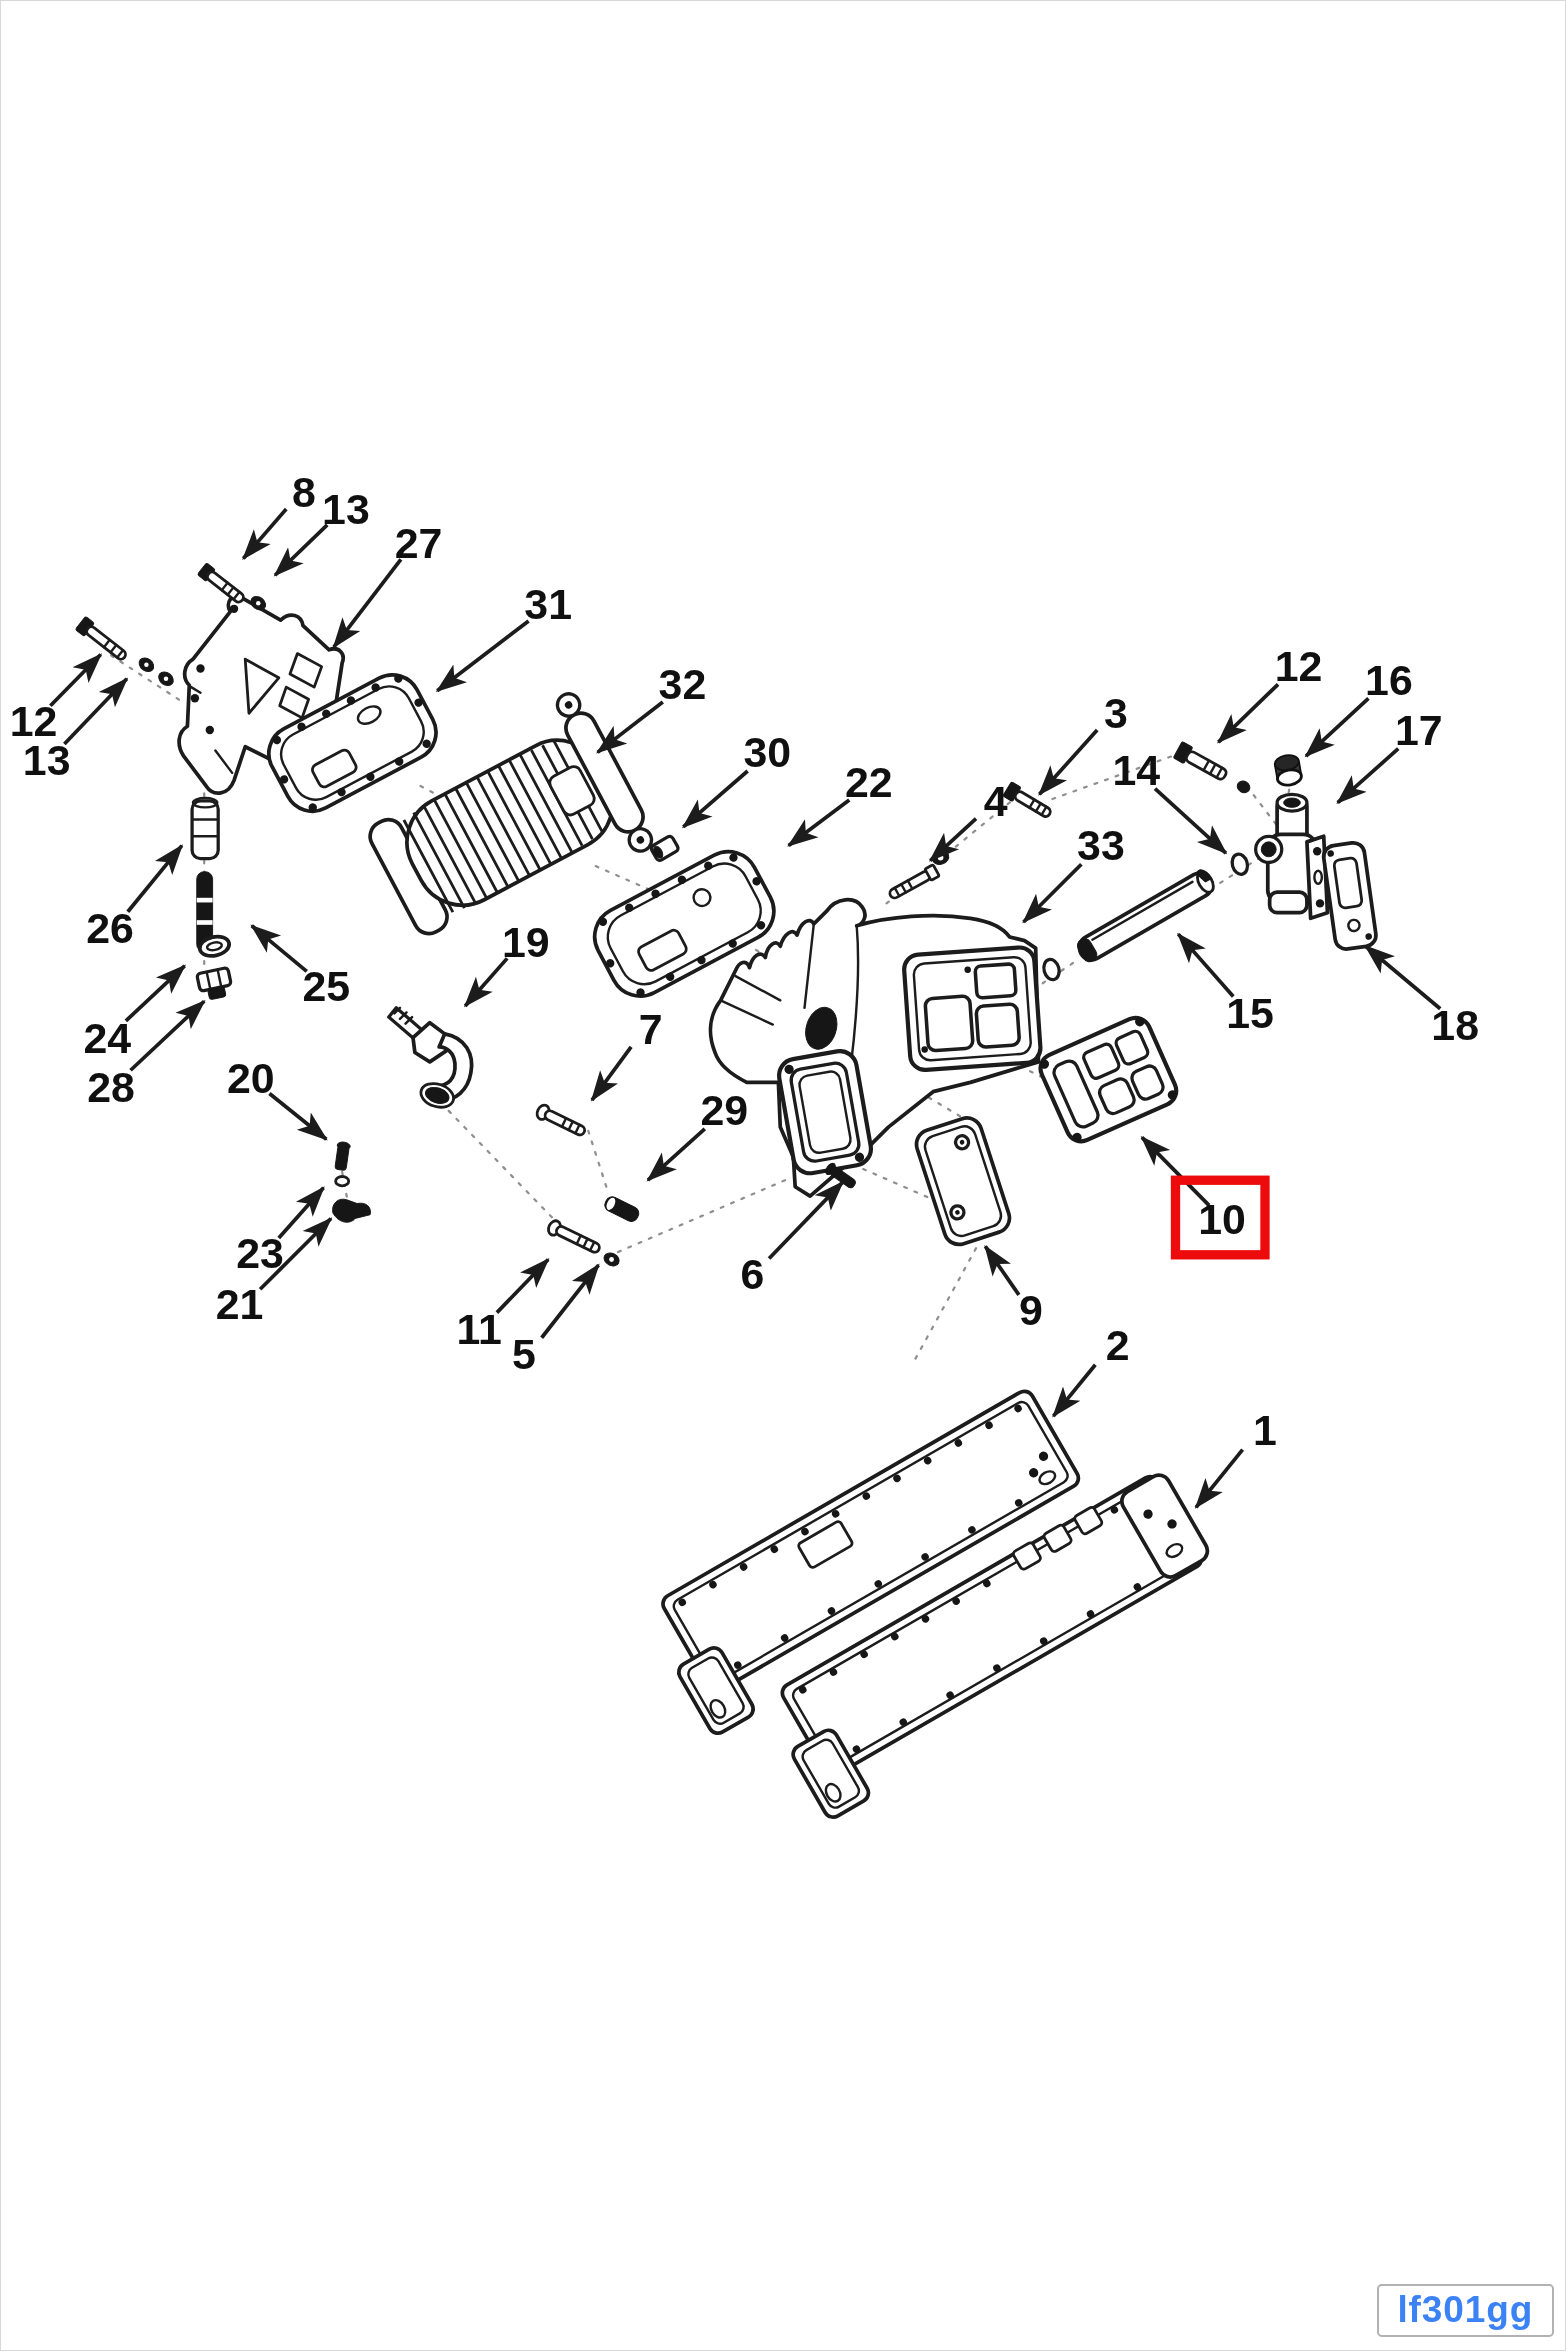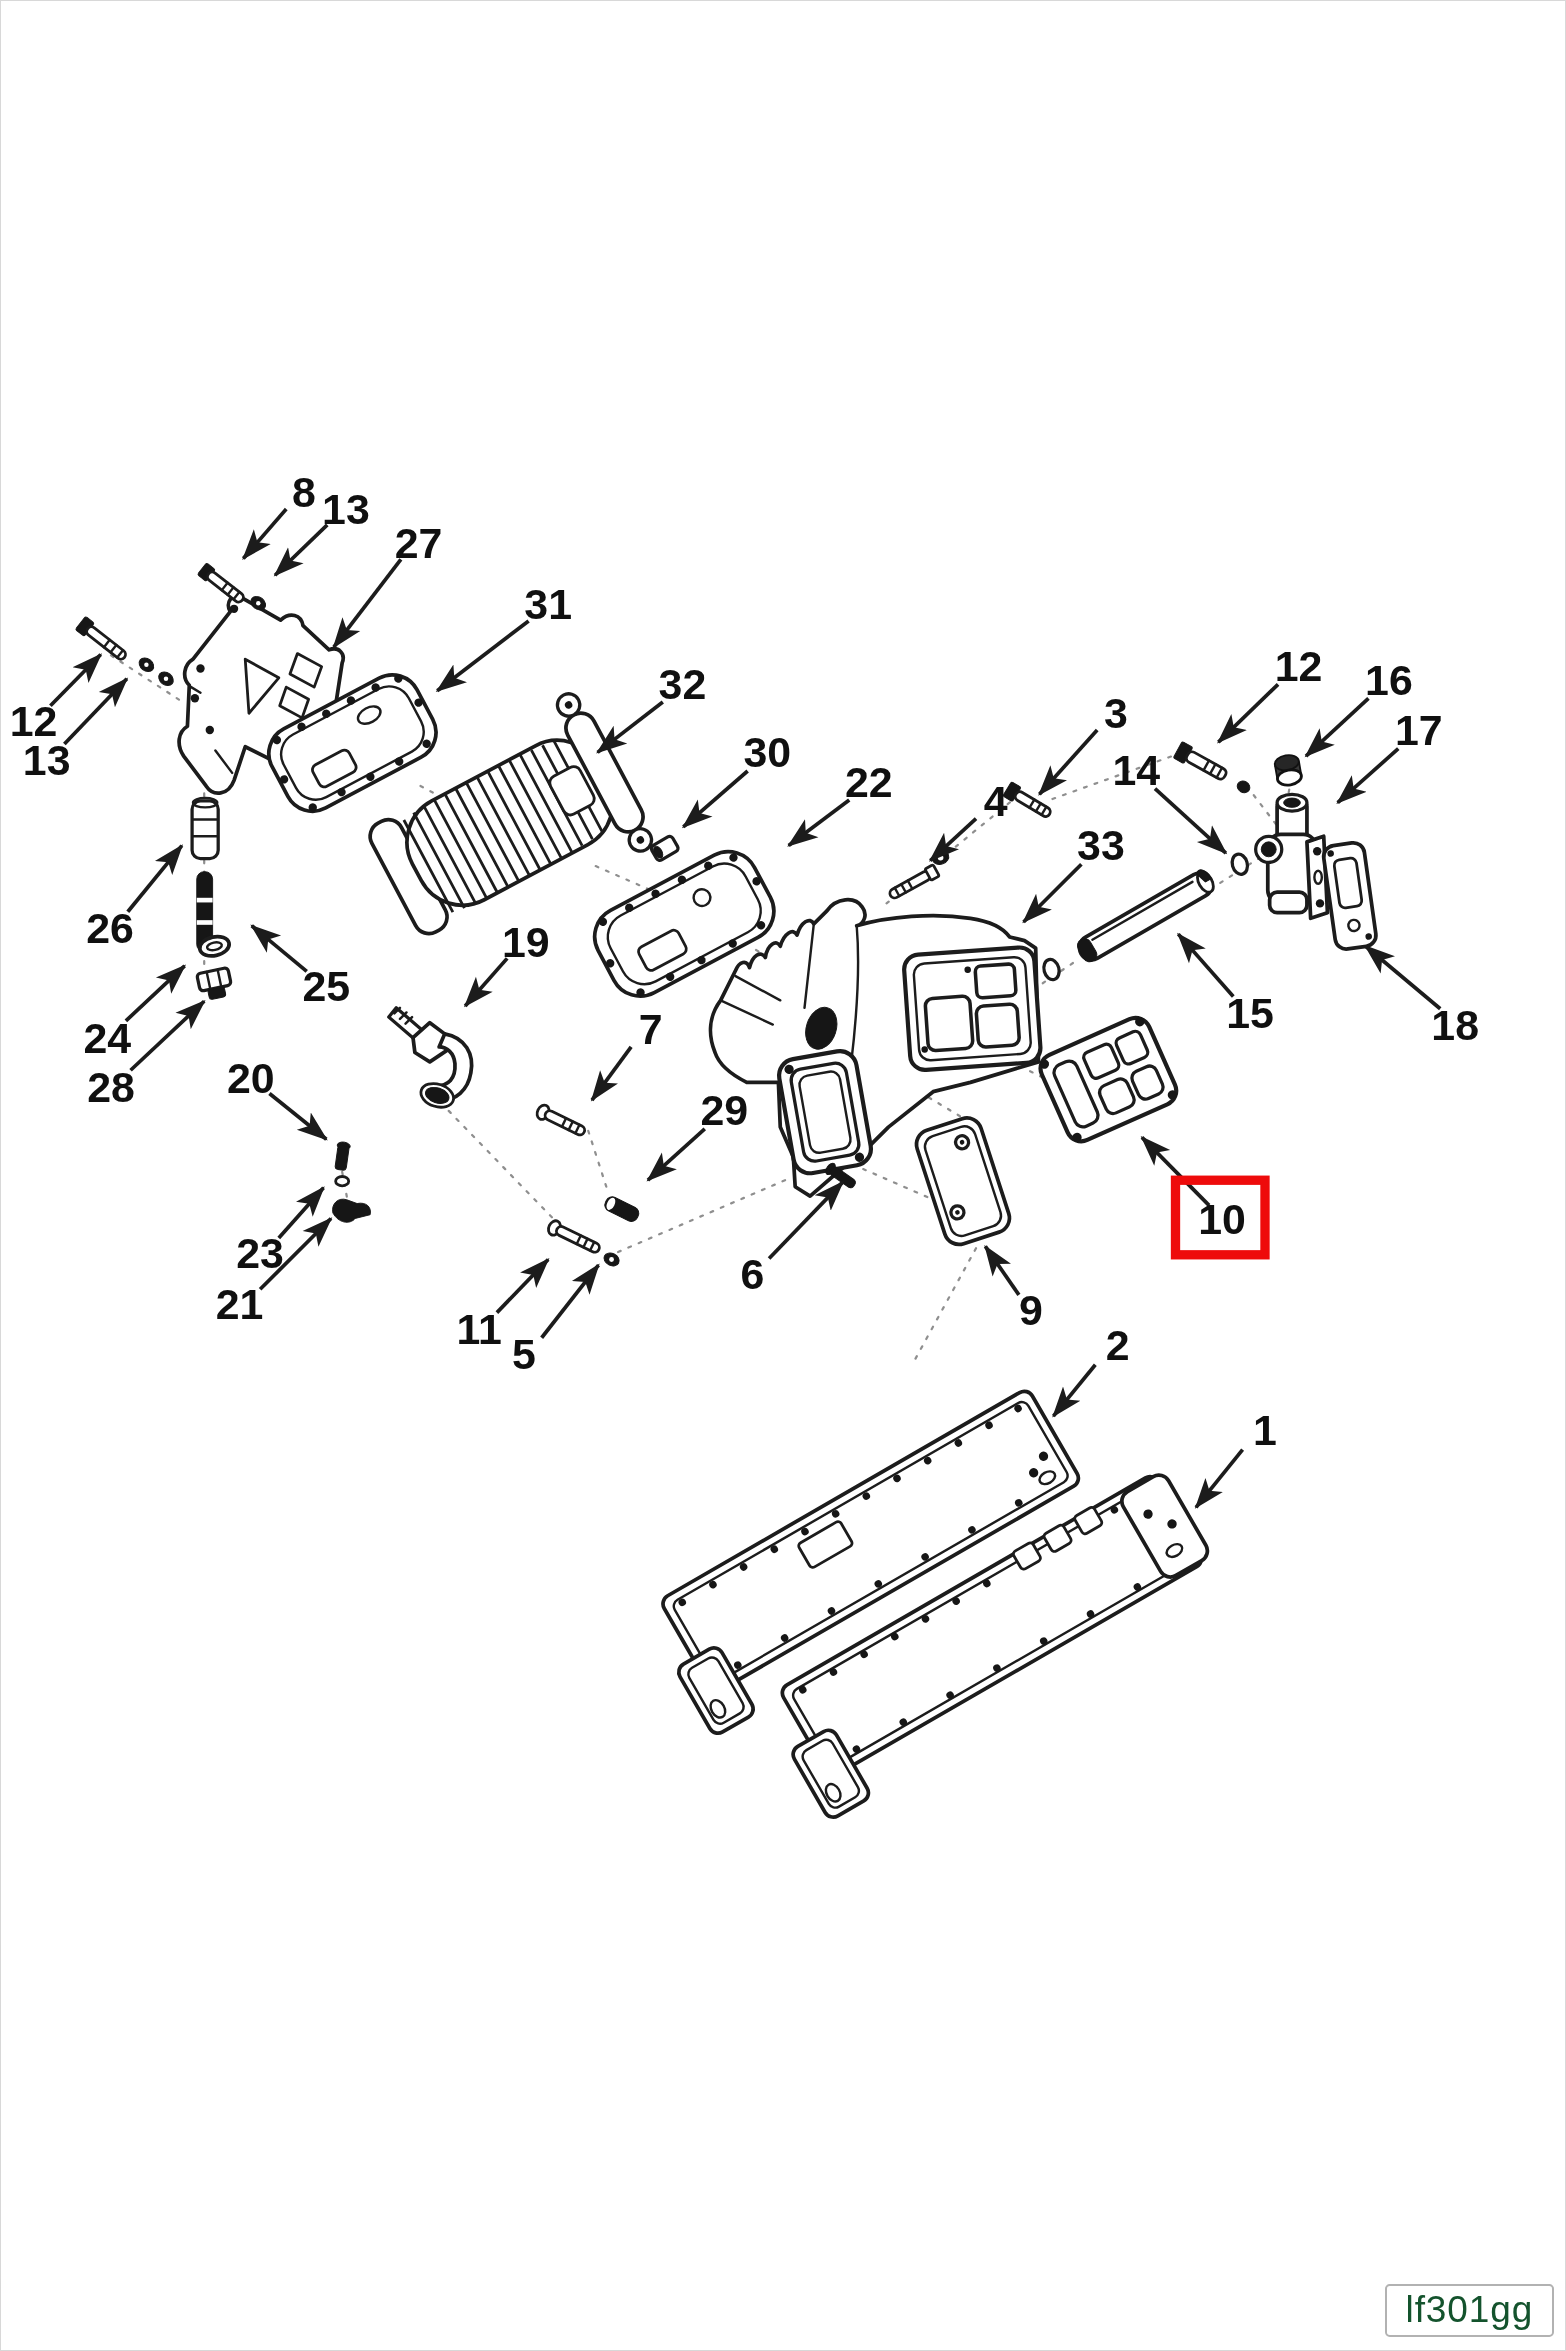"lf301gg" .code-box { color: #14532d -> #3b82f6; font-weight: 400 -> 700 }
